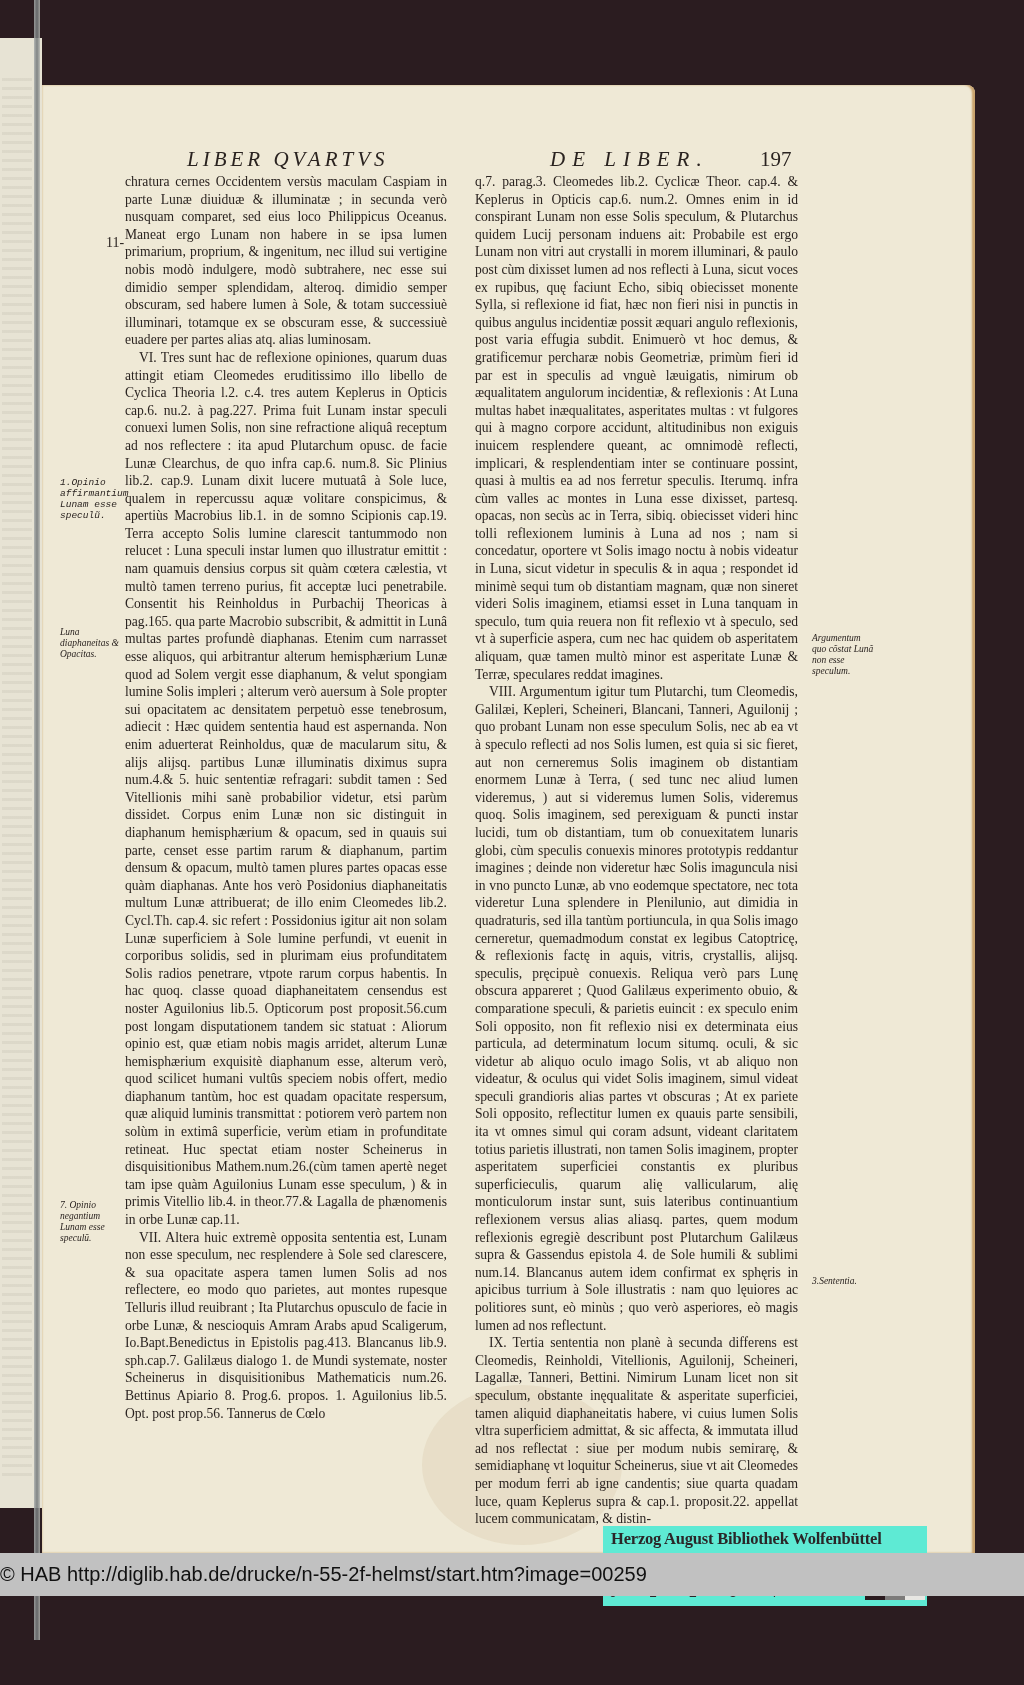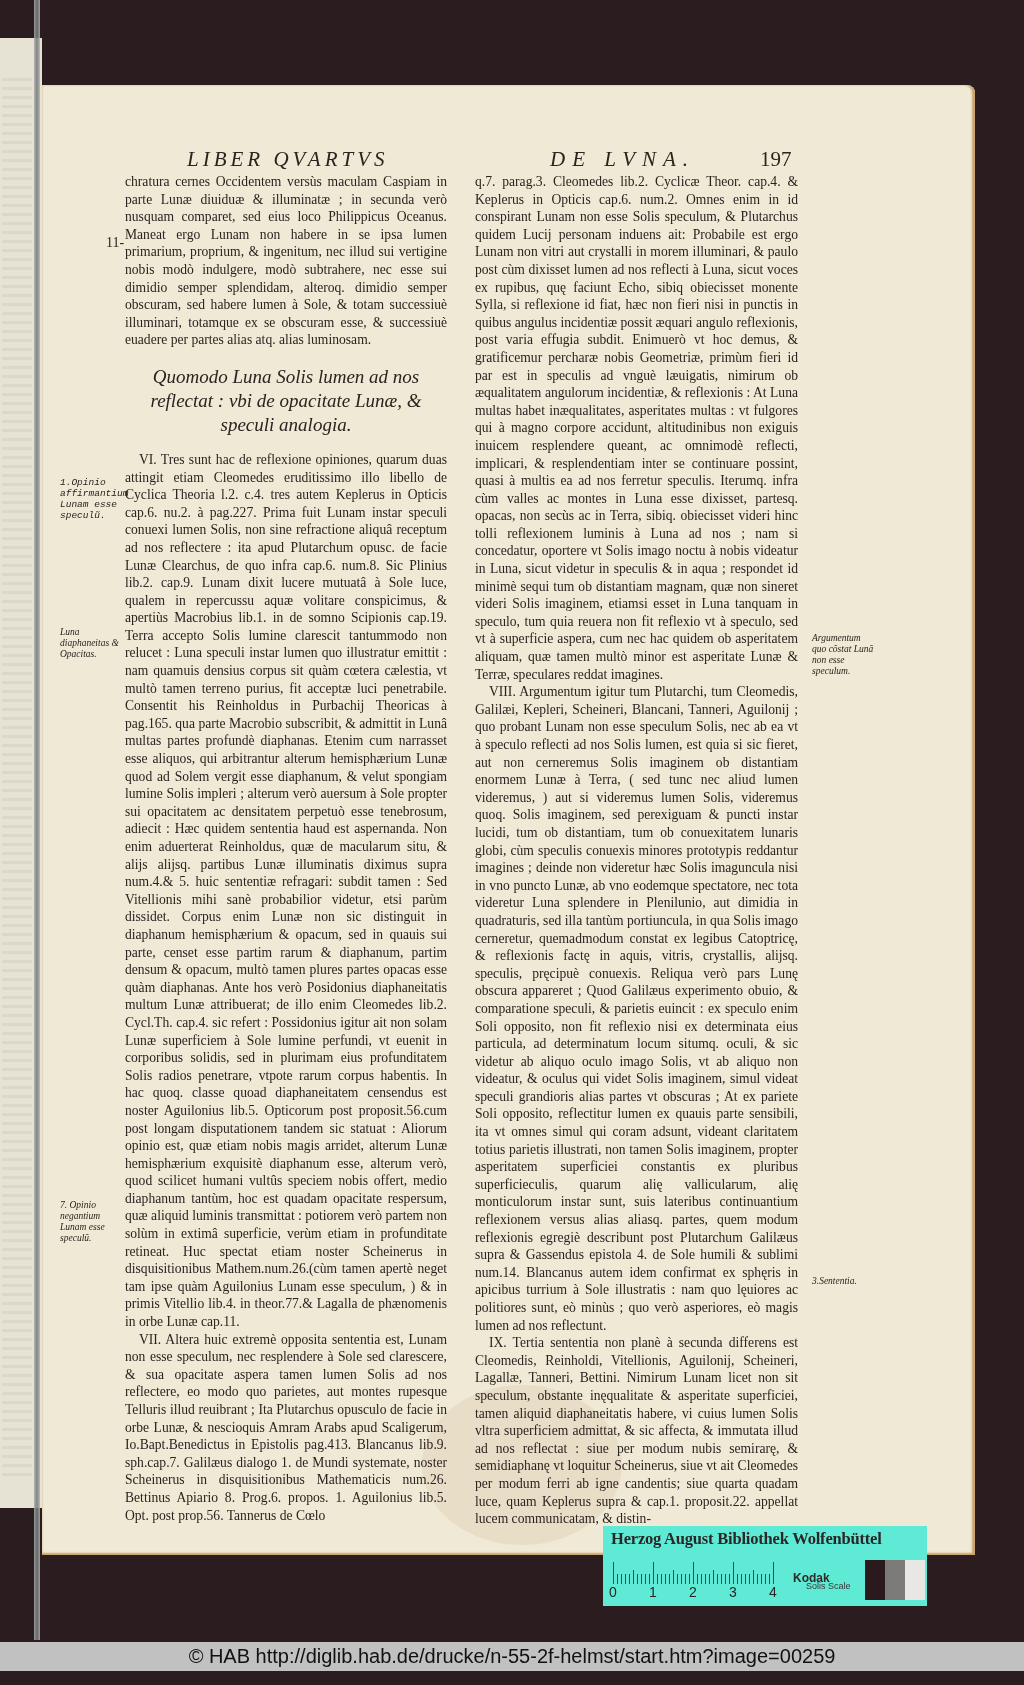"DE LVNA." div.running-head { text: LVNA -> LIBER }
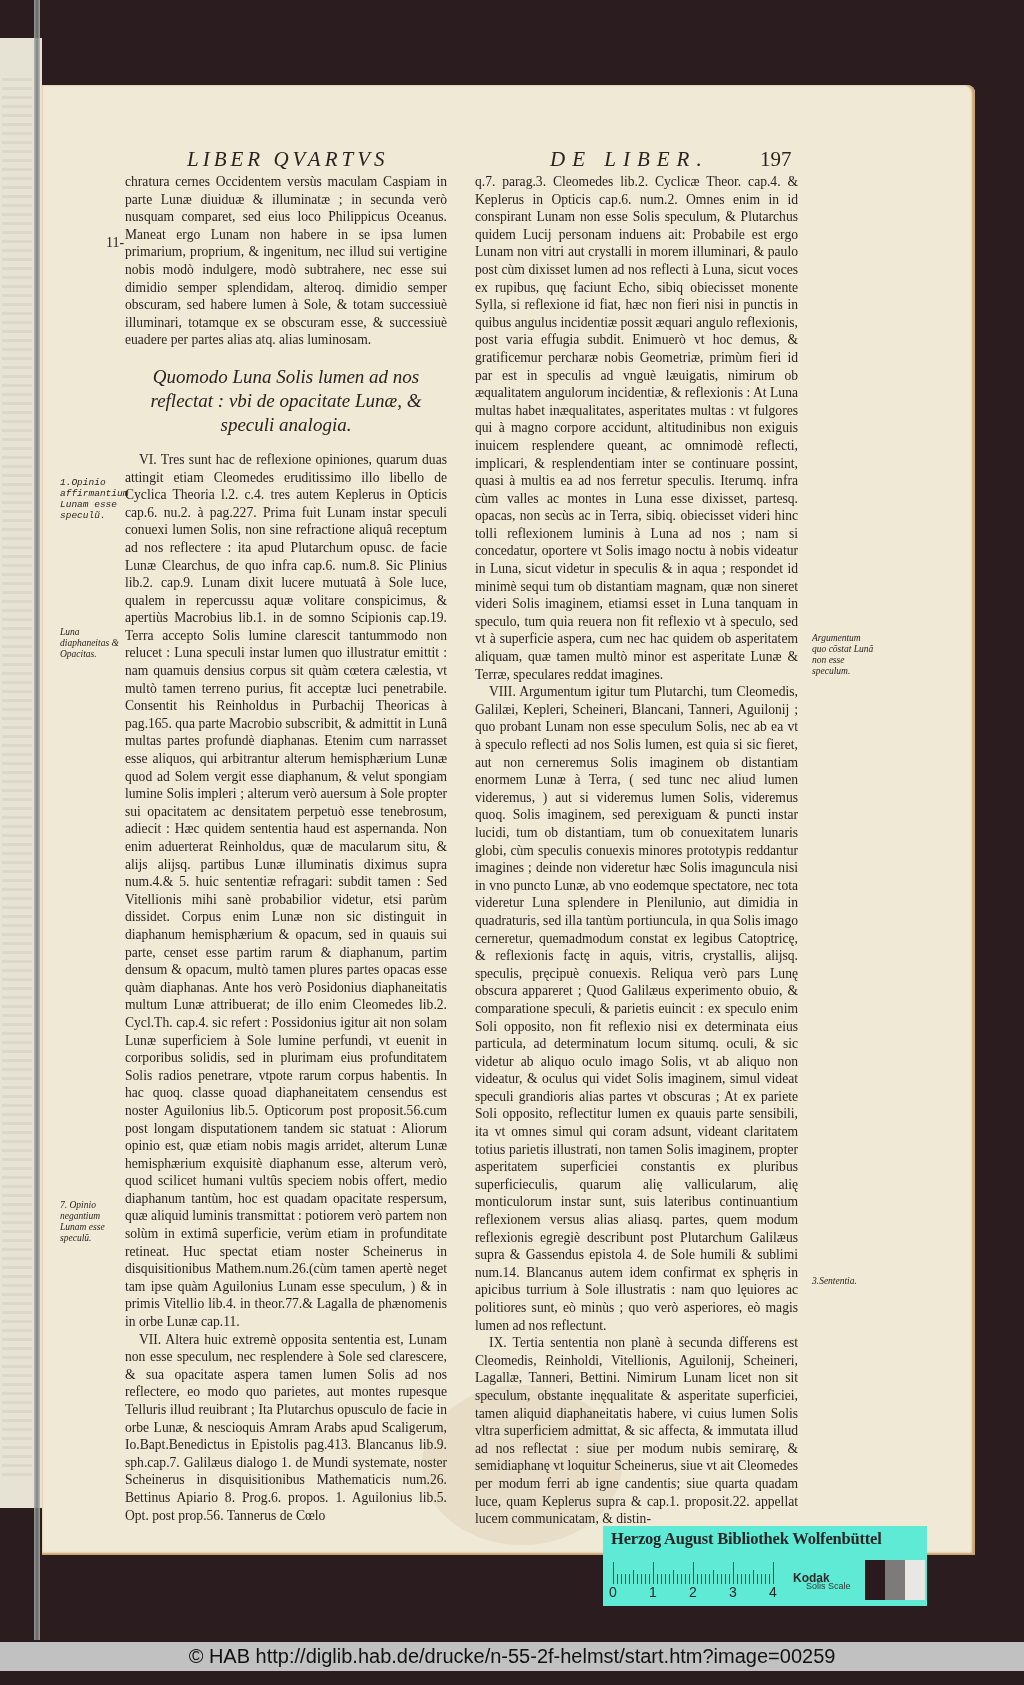"Quomodo Luna Solis lumen ad" div.heading { html: <div>Quomodo Luna Solis lumen ad nos reflectat : vbi de opacitate Lunæ, &amp; speculi analogia.</div> -> none }
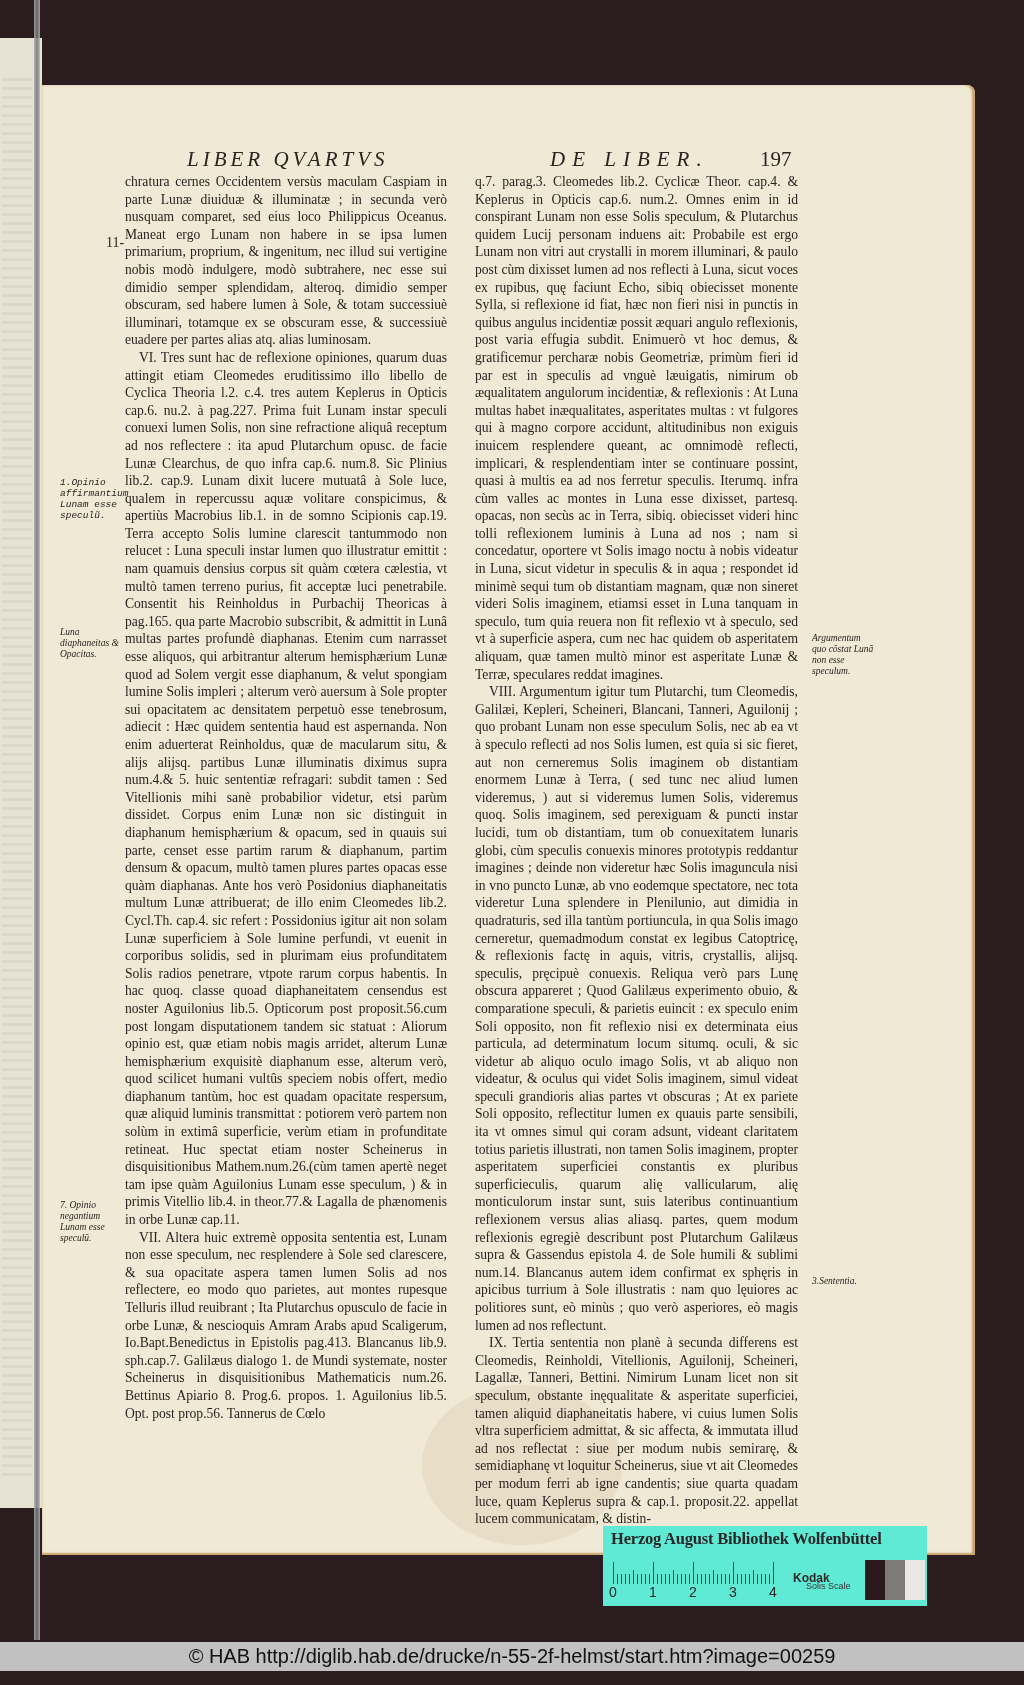"© HAB" .footer { height: 29px -> 43px; justify-content: center -> flex-start; top: 1642px -> 1553px }
